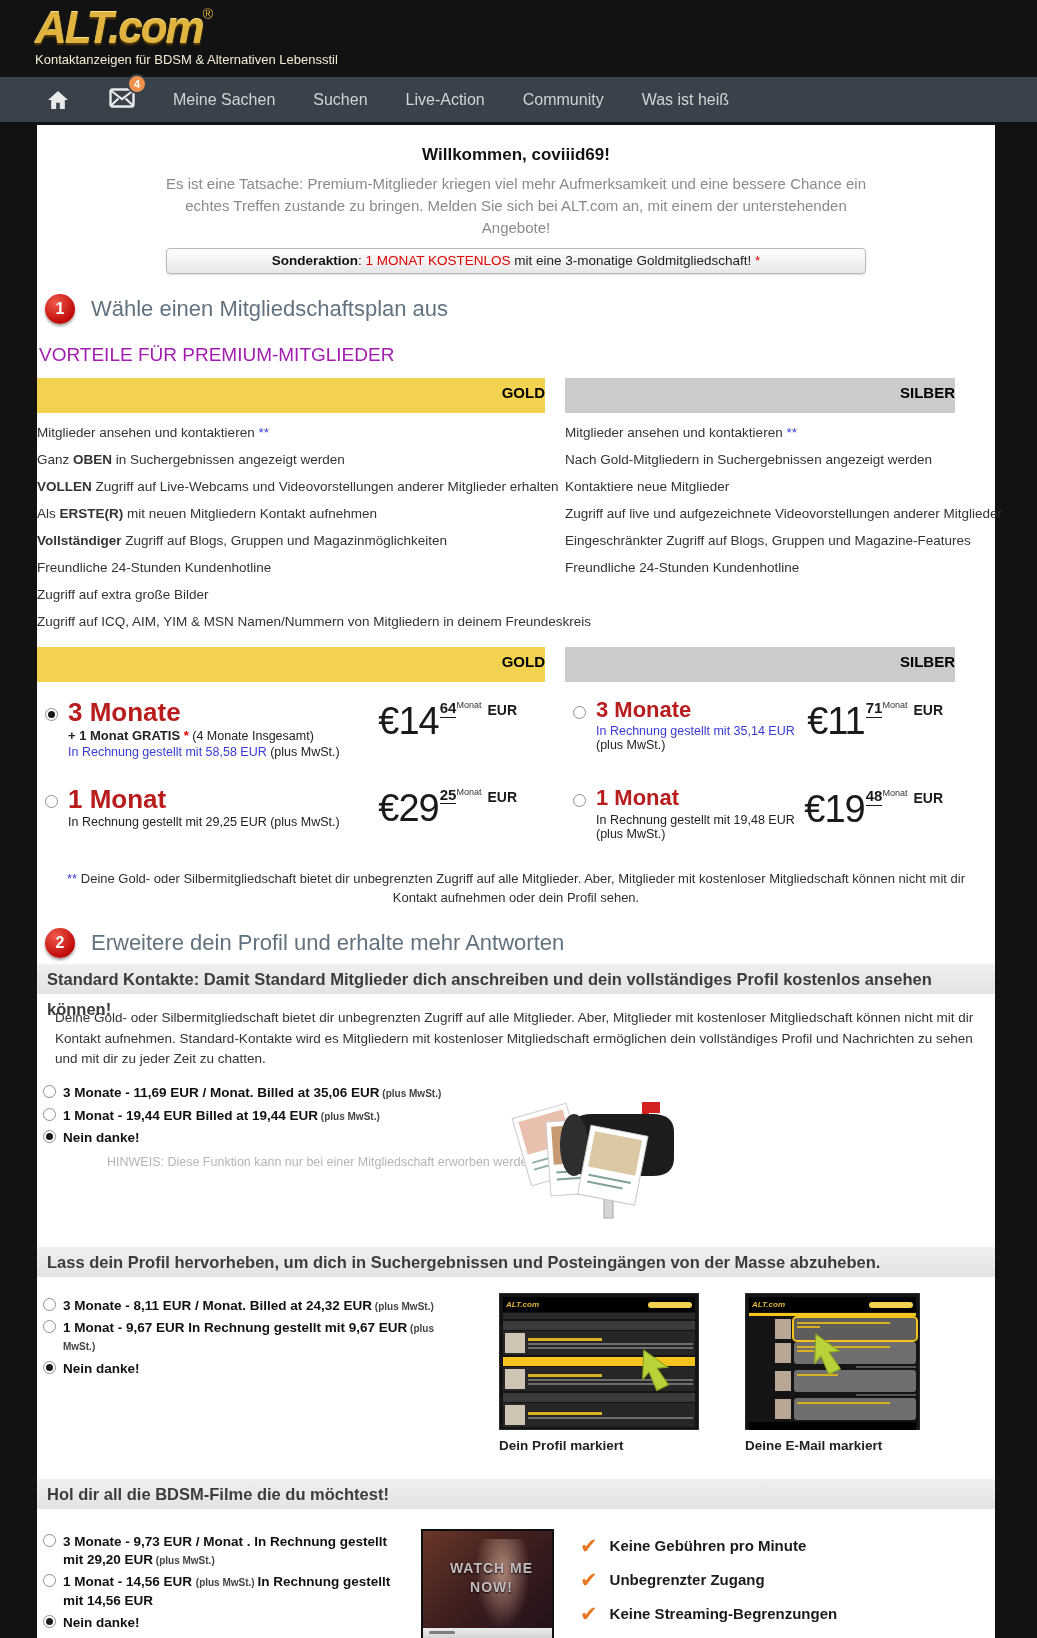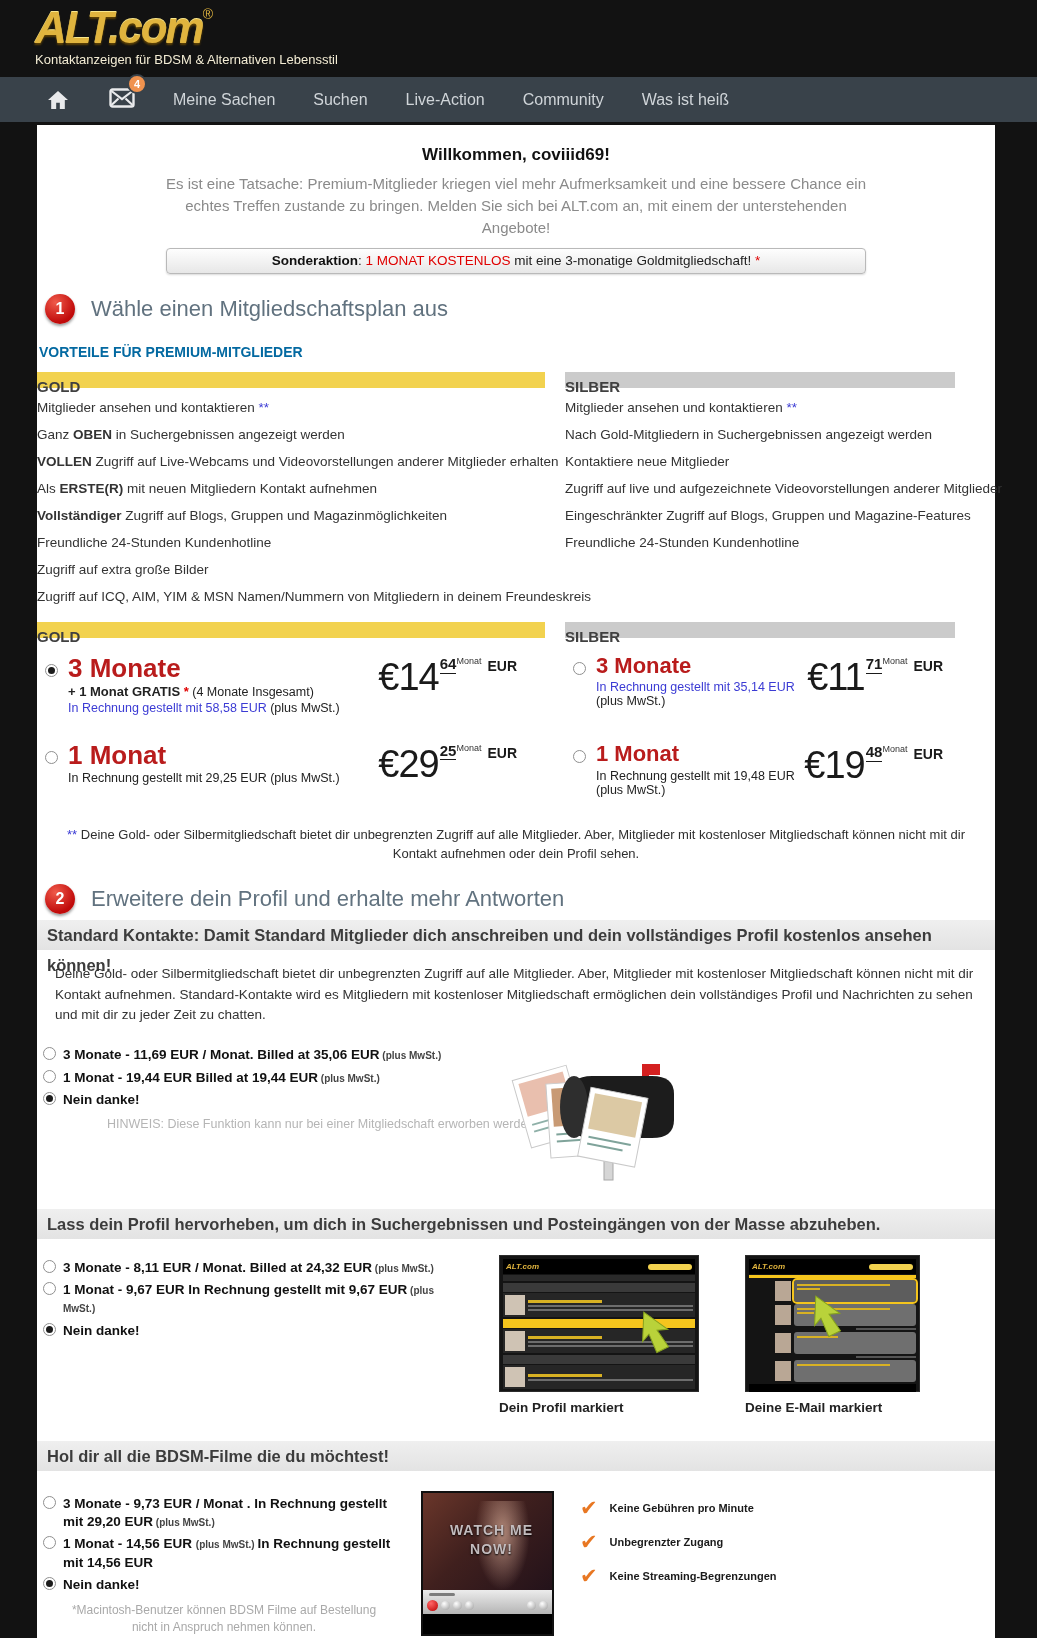"VORTEILE FÜR PREMIUM-MITGLIEDER" .benefits-heading { color: #0369a1 -> #a21caf; font-size: 14px -> 19px; font-weight: bold -> normal }
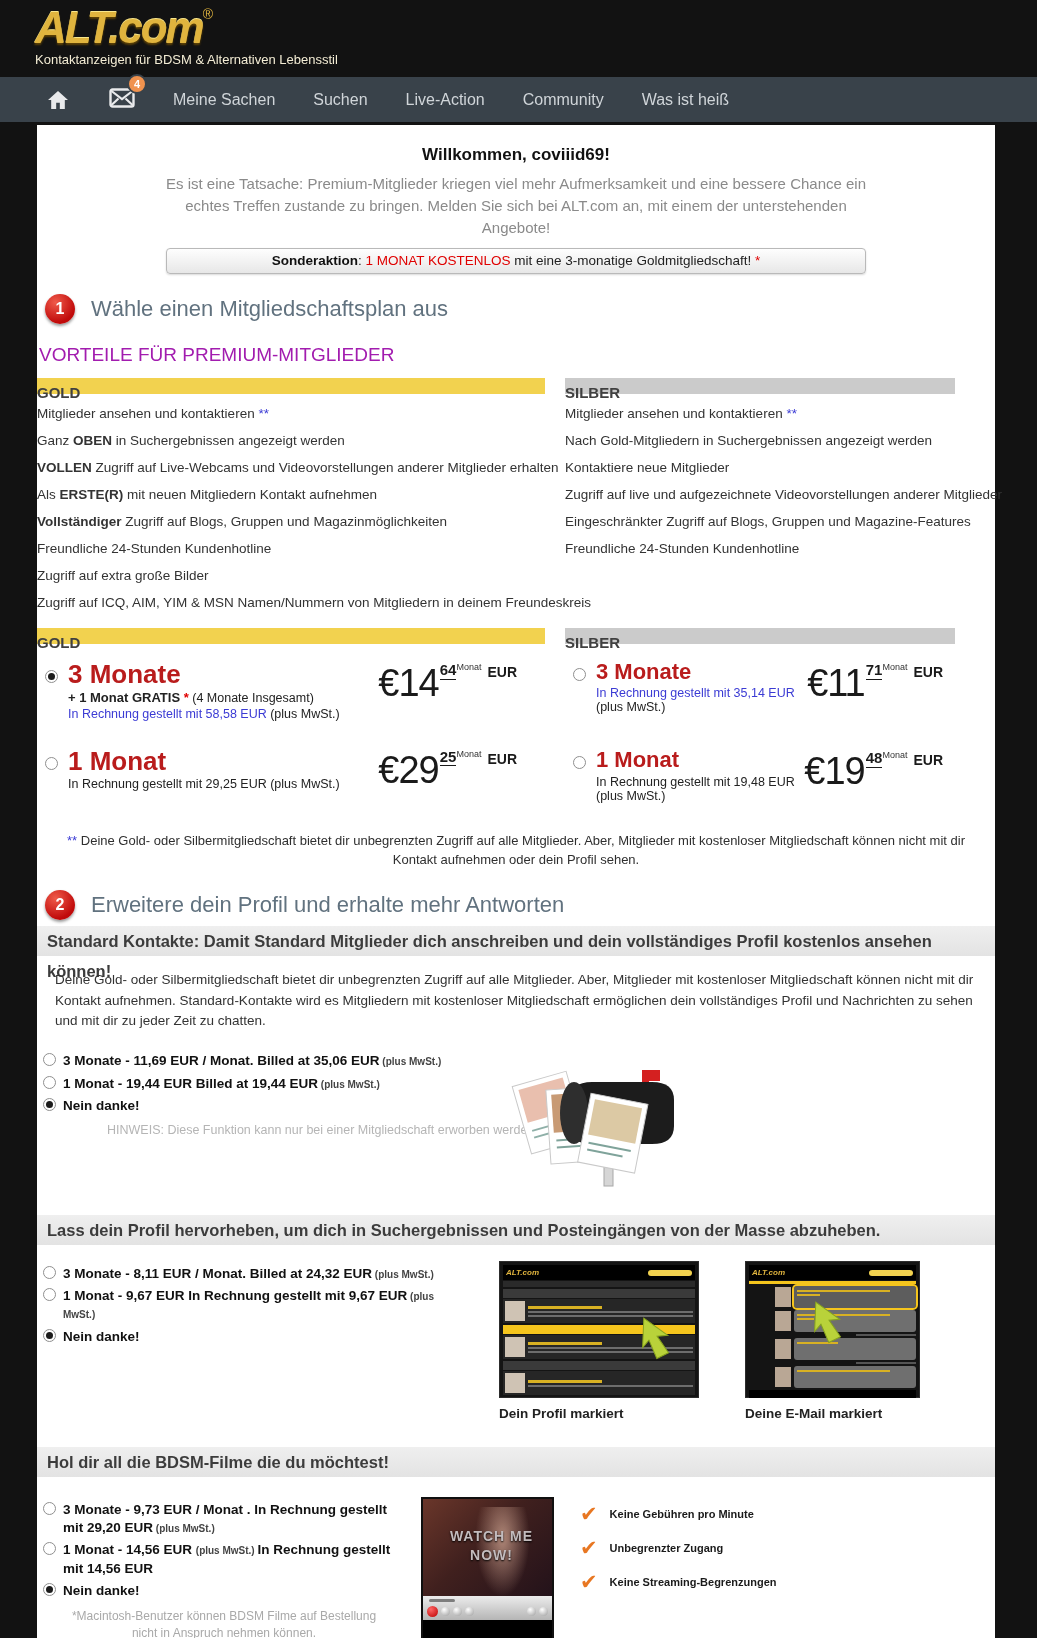"GOLD" .col-head { color: #404040 -> #000000; height: 16px -> 35px; text-align: left -> right }
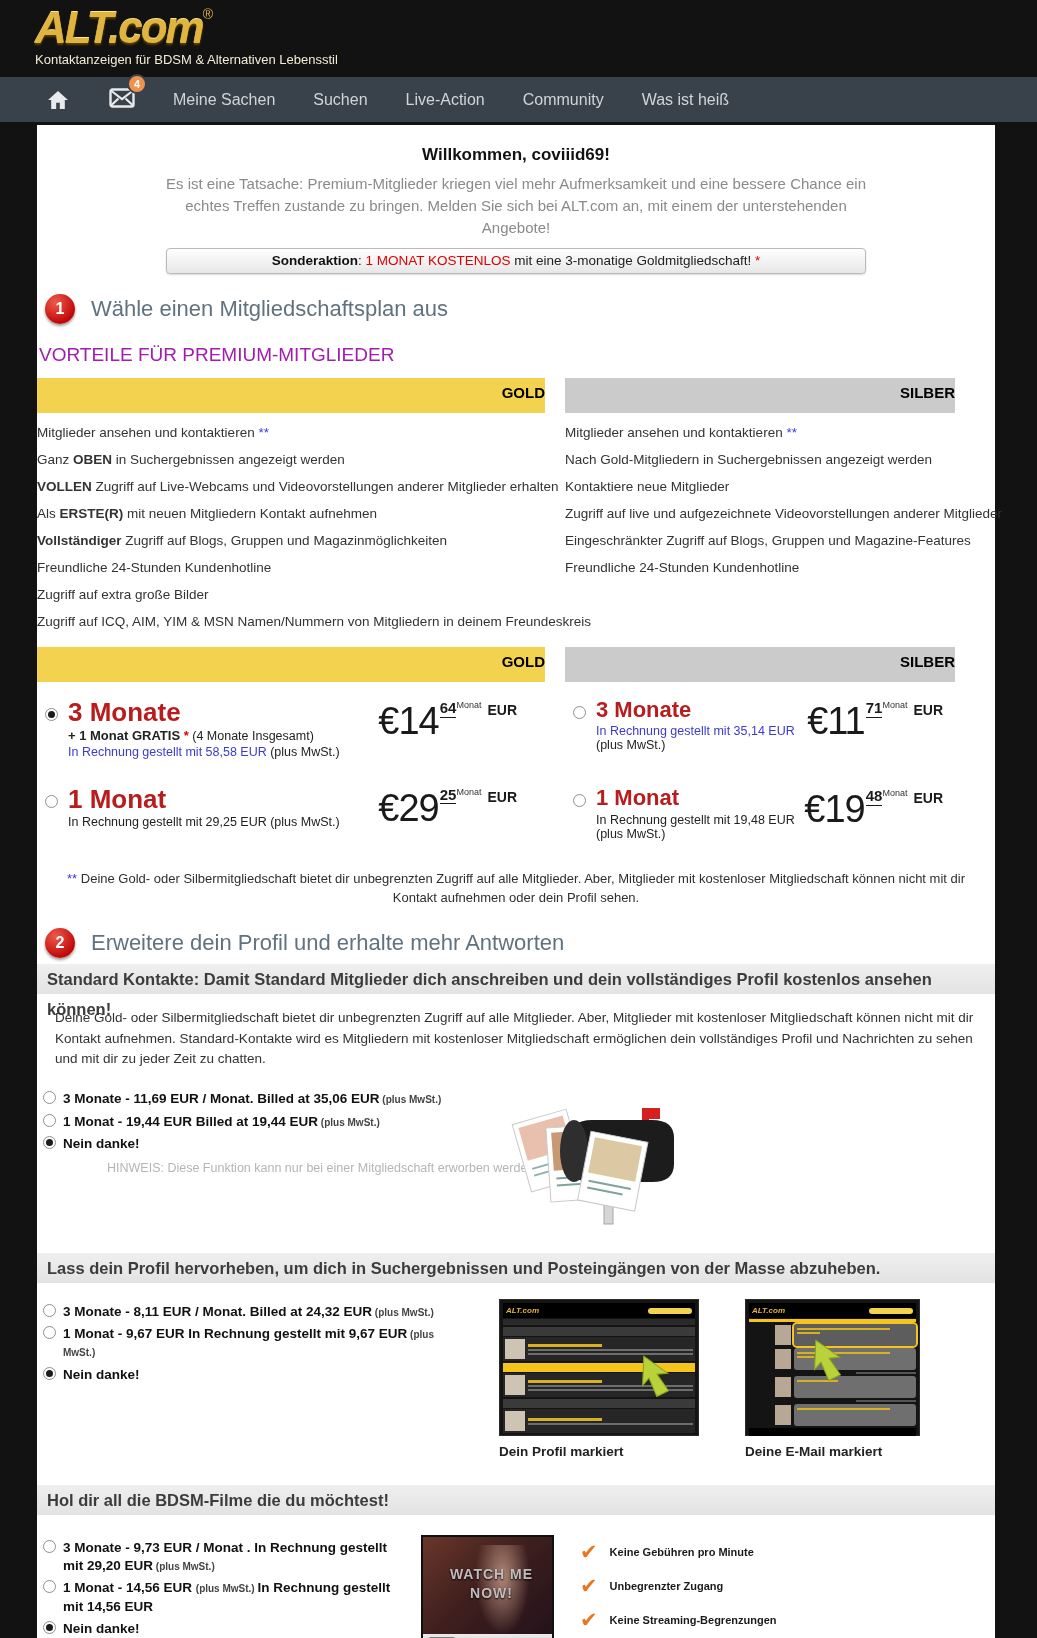"3 Monate - 11,69 EUR" .opt-area { margin-top: 20px -> 14px }
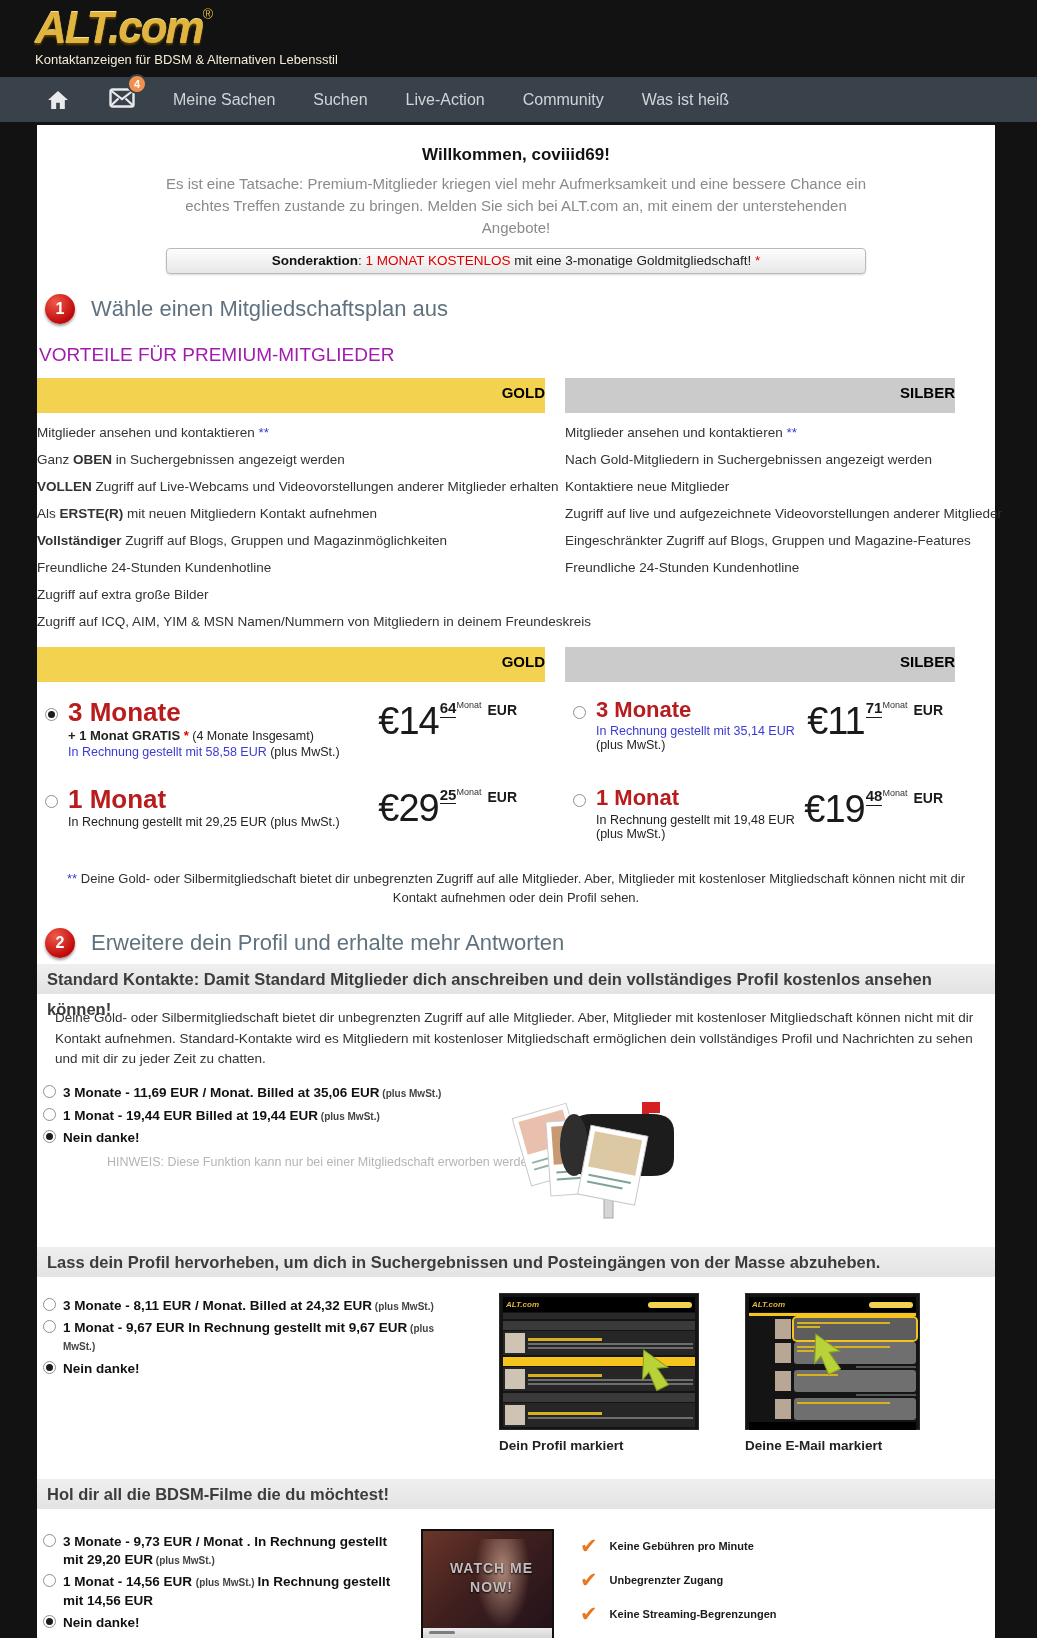"Keine Gebühren pro Minute" .benefit b { font-size: 11px -> 15px }
